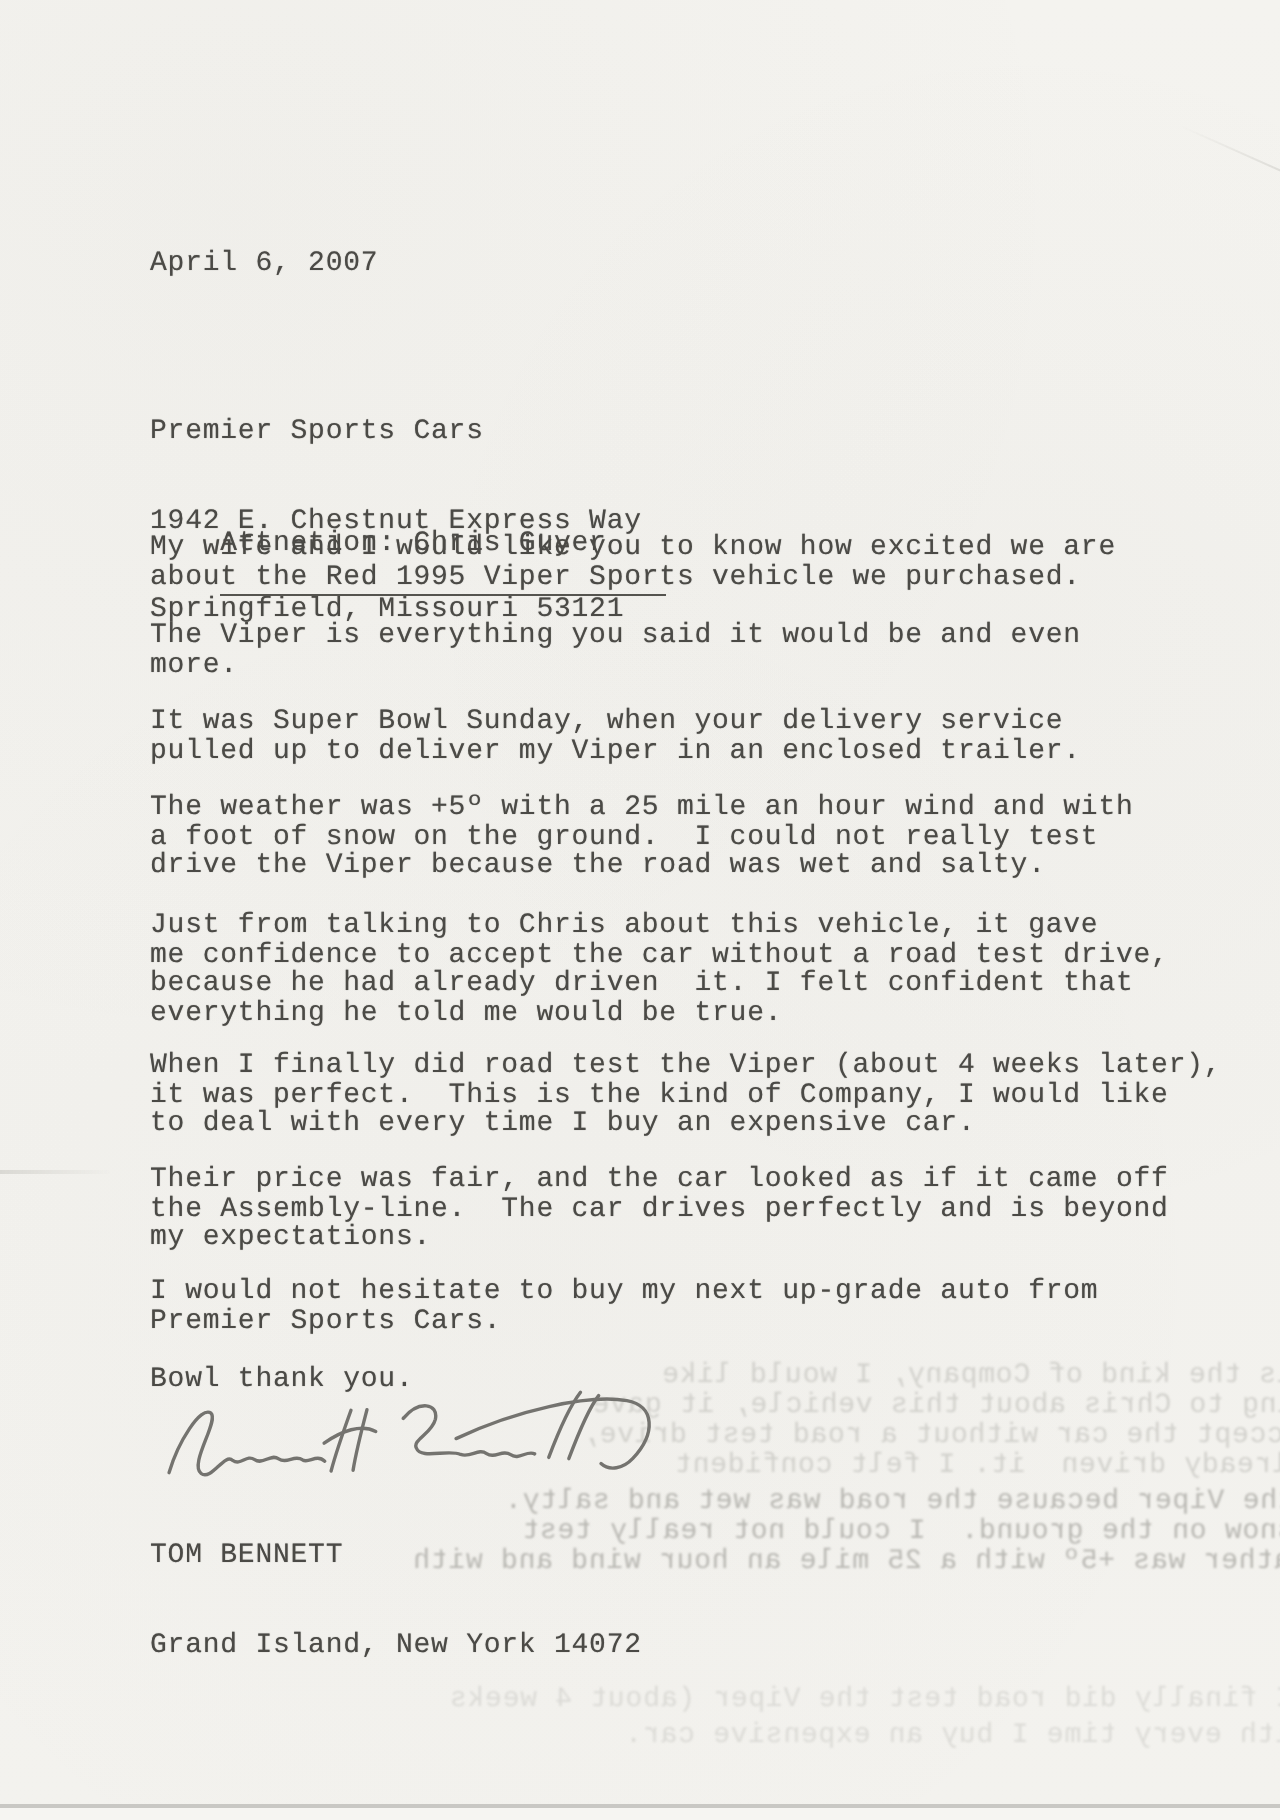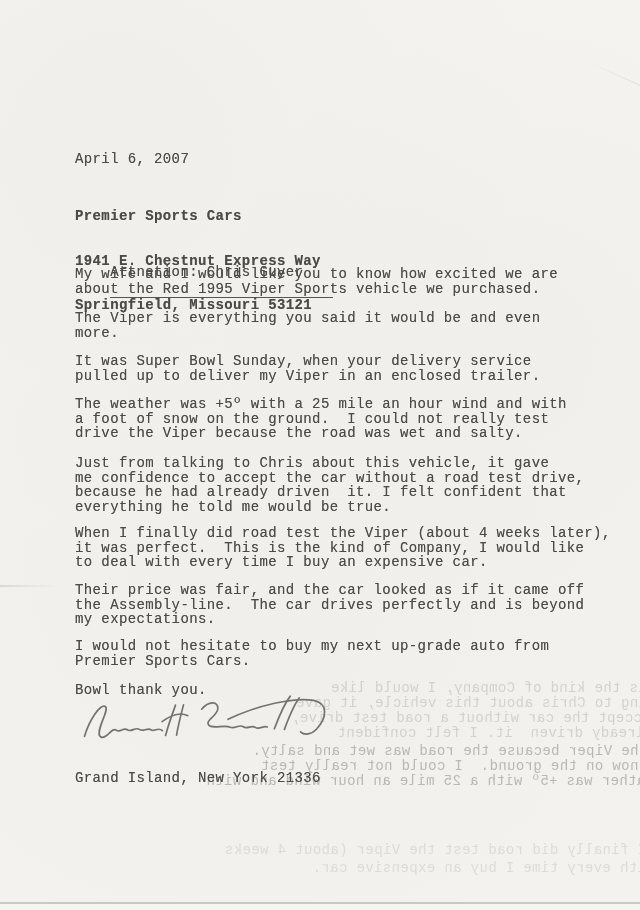"April 6, 2007" div.block { top: 152px -> 125px }
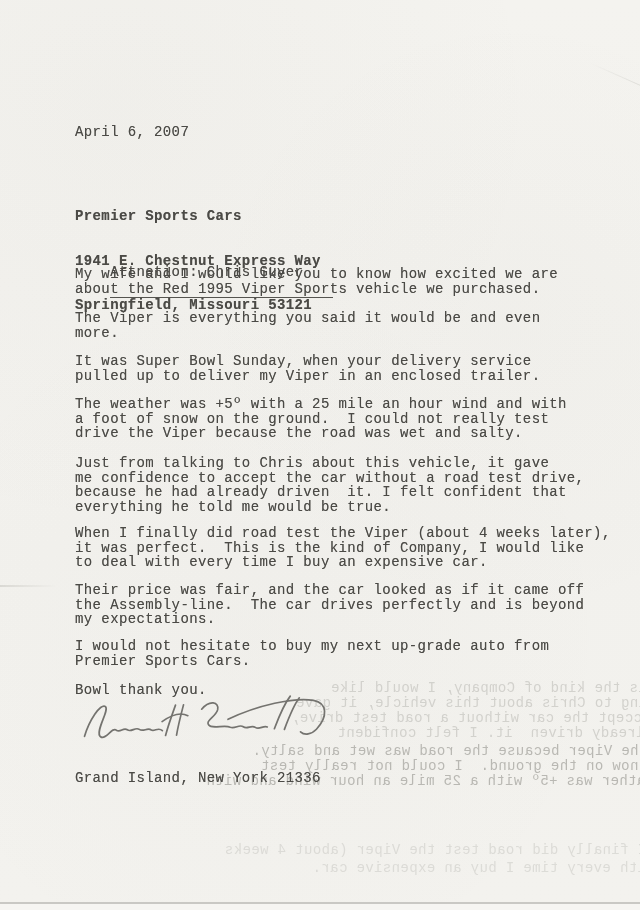"Premier Sports Cars" div.block { font-weight: bold -> none }
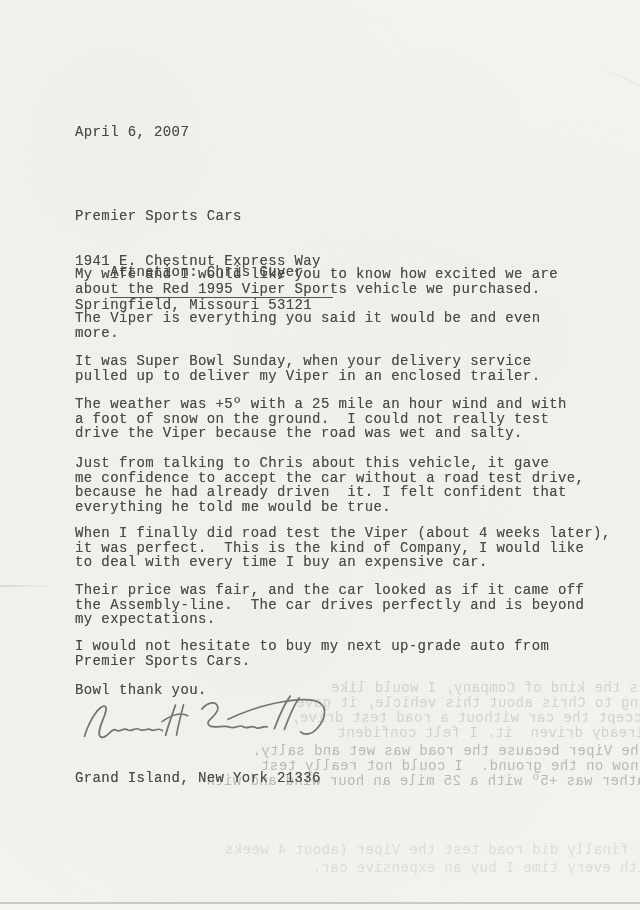"1941 E. Chestnut Express Way" div { text: 1941 -> 1942 }
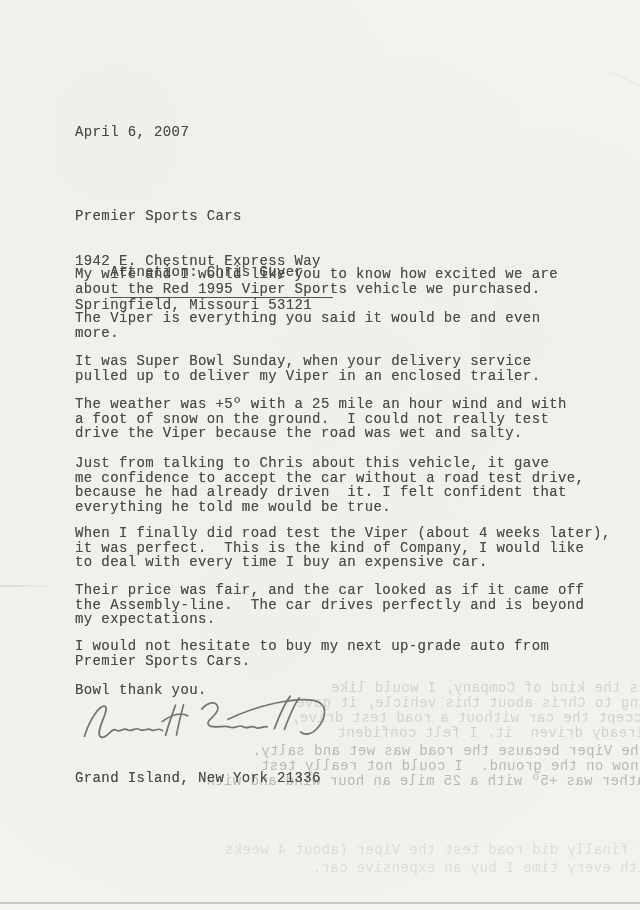"TOM BENNETT" div { html: none -> <div>TOM BENNETT</div> }
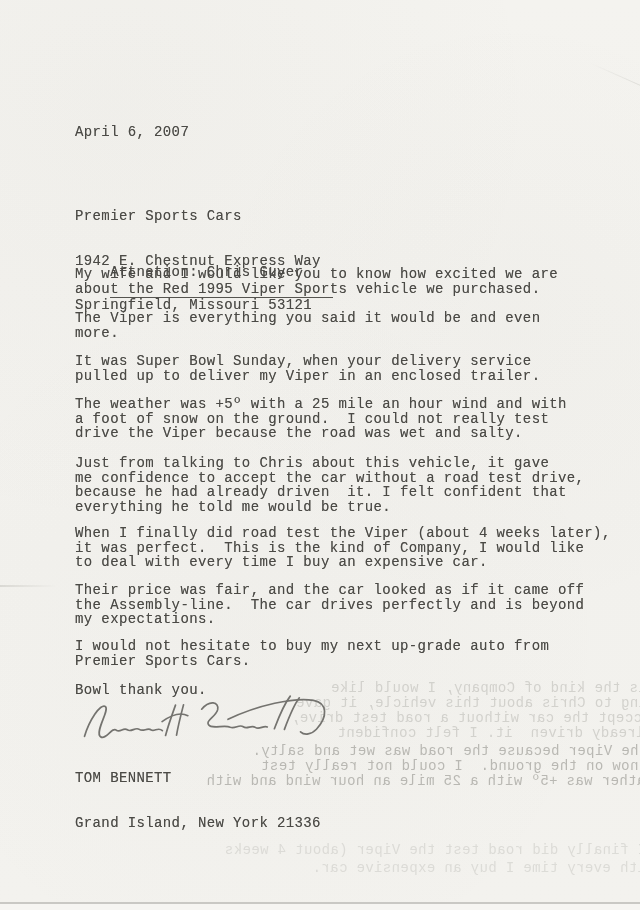"Grand Island, New York 21336" div { text: 21336 -> 14072 }
